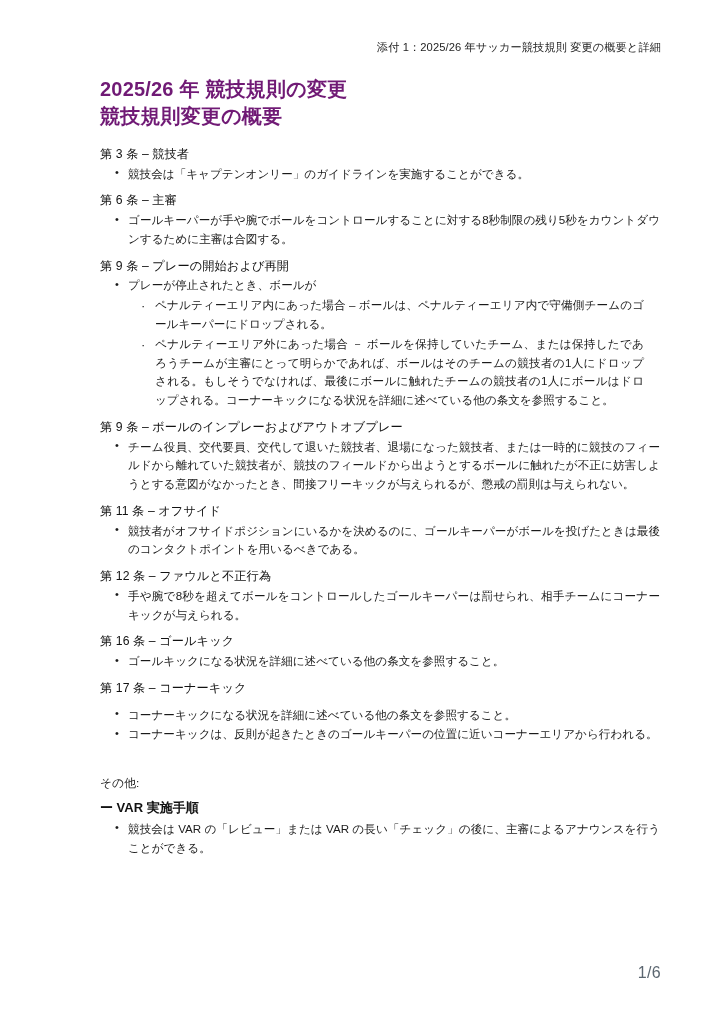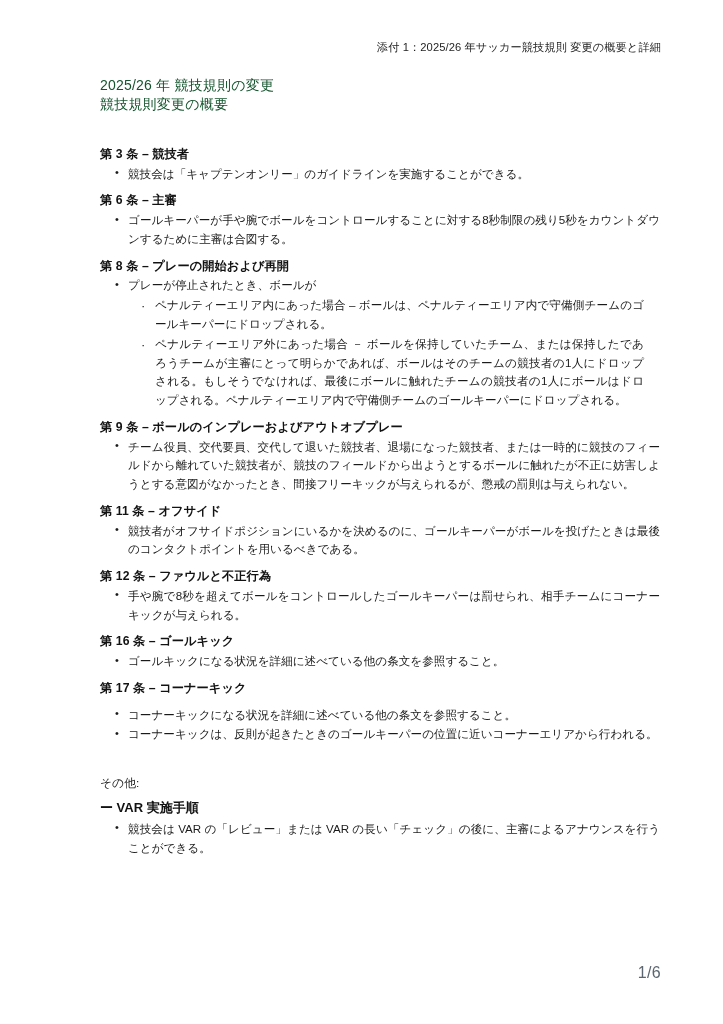"2025/26 年 競技規則の変更" .title-line { color: #14532d -> #701a75; font-size: 14px -> 20px; font-weight: 400 -> 700 }
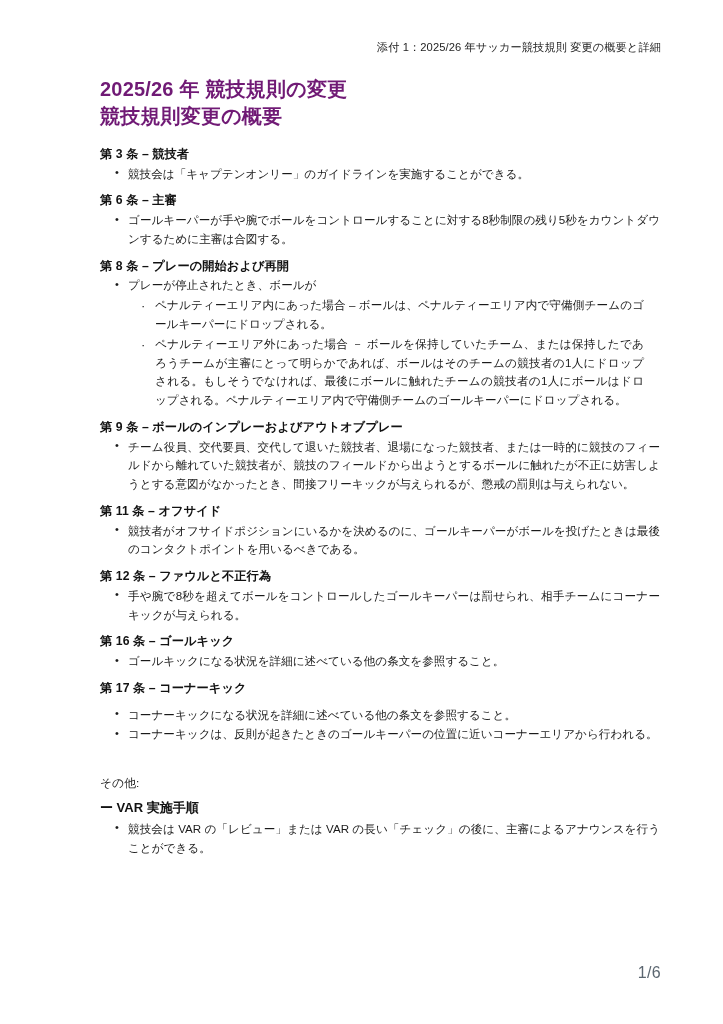"第 3 条 – 競技者" h2.section-heading { font-weight: 700 -> 400 }
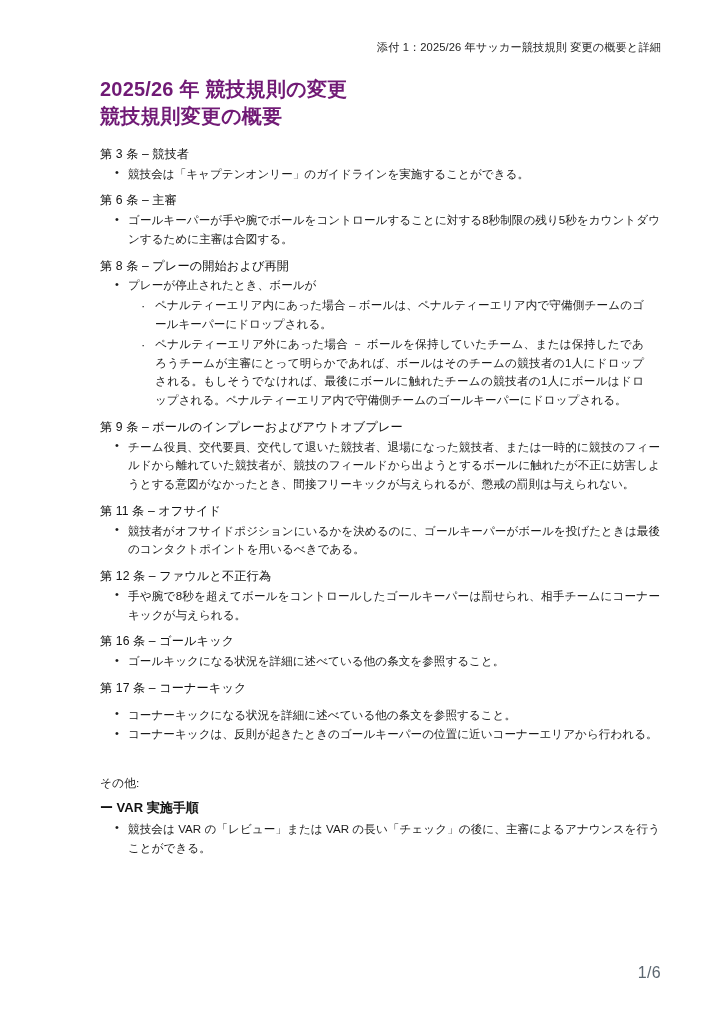"第 8 条 – プレーの開始および再開" h2.section-heading { text: 8 -> 9 }
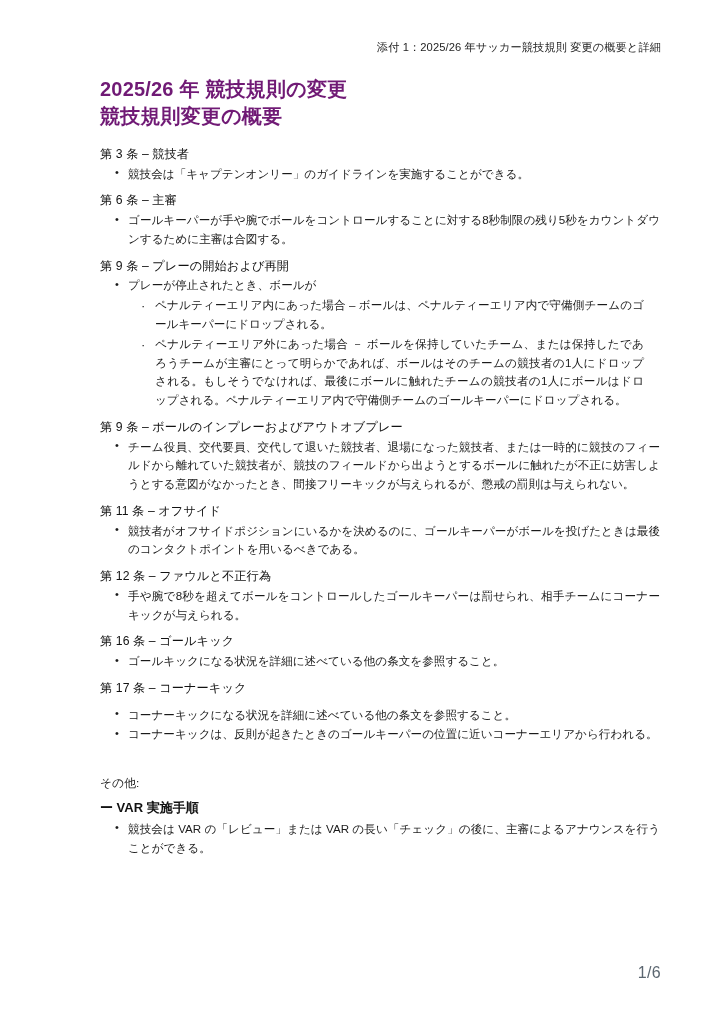"ペナルティーエリア外にあった場合 －" span { text: ペナルティーエリア内で守備側チームのゴールキーパーにドロップされる -> コーナーキックになる状況を詳細に述べている他の条文を参照すること }
